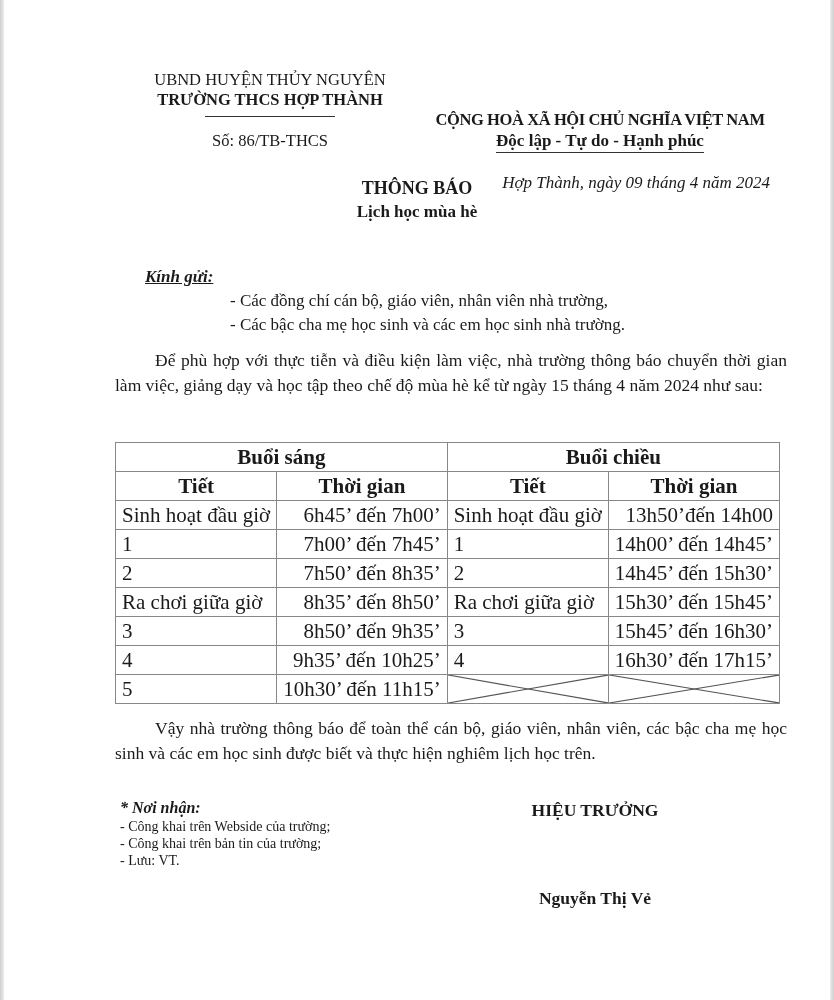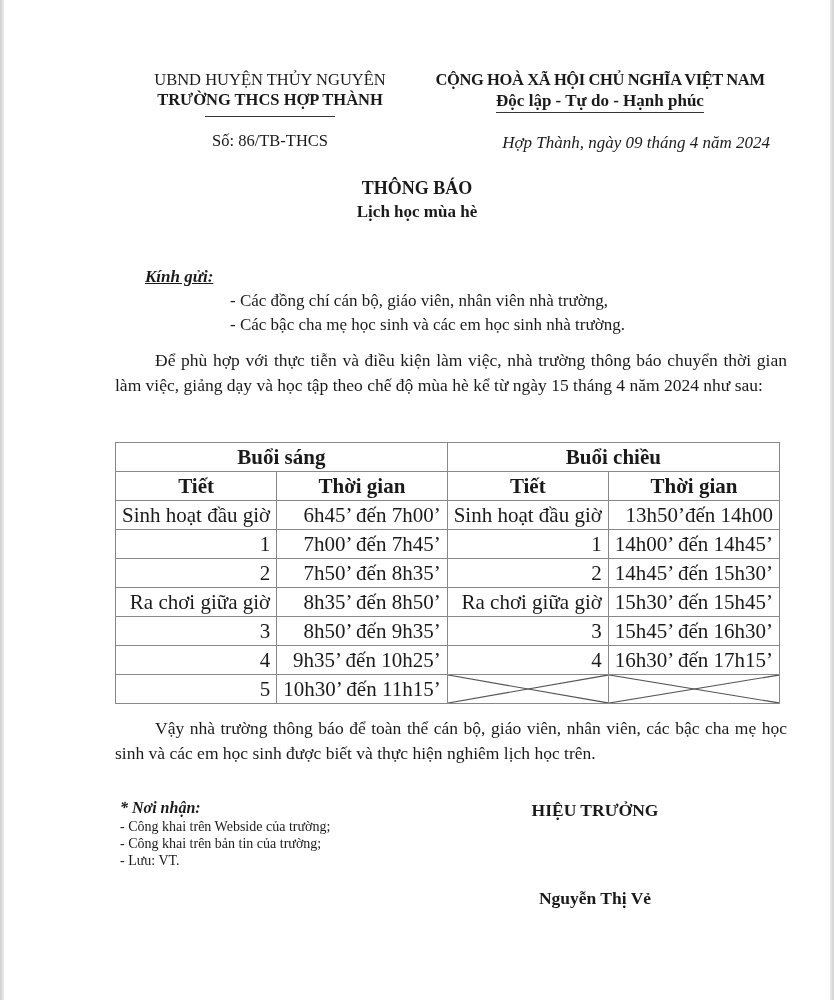"CỘNG HOÀ XÃ HỘI CHỦ" #hdr-right .l1 { margin-top: none -> 40px }
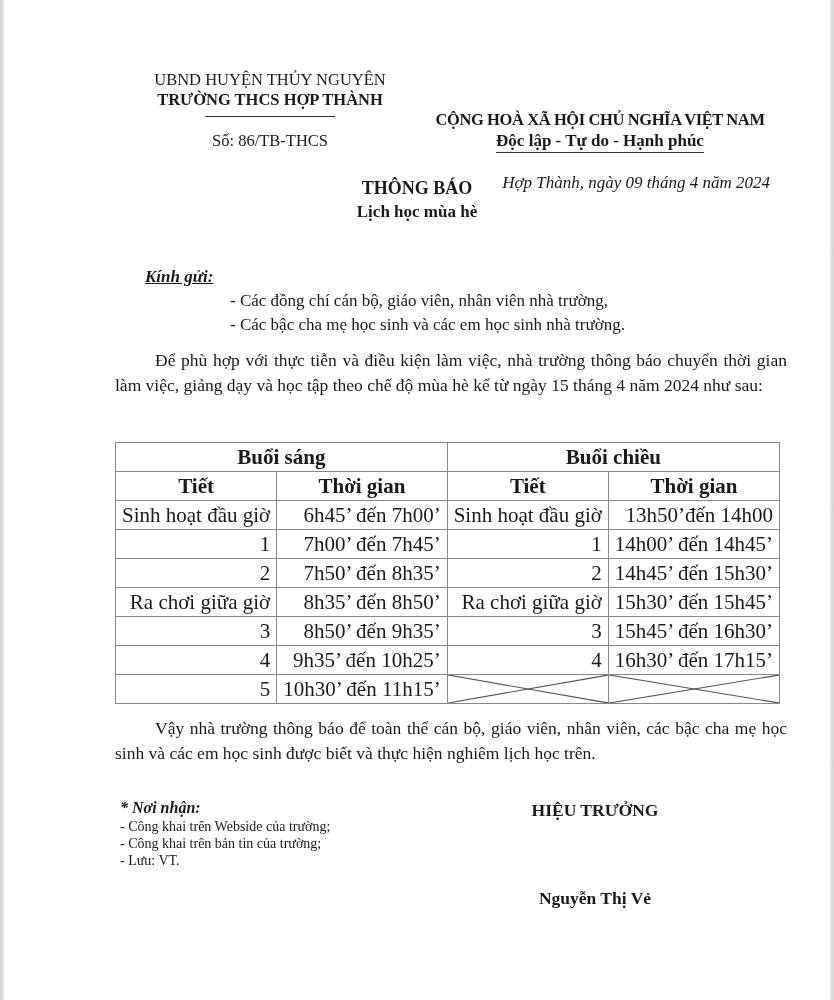"Sinh hoạt đầu giờ" #schedule td.c { text-align: right -> left }
